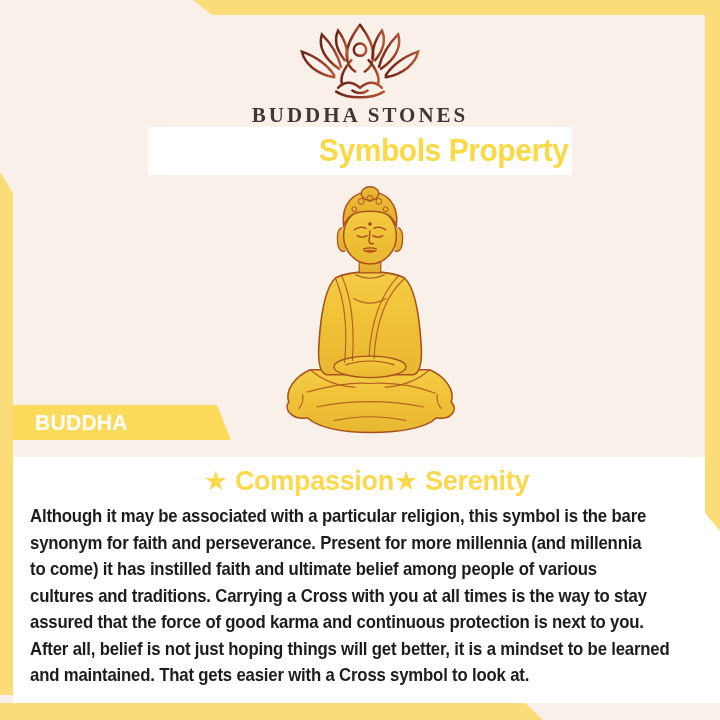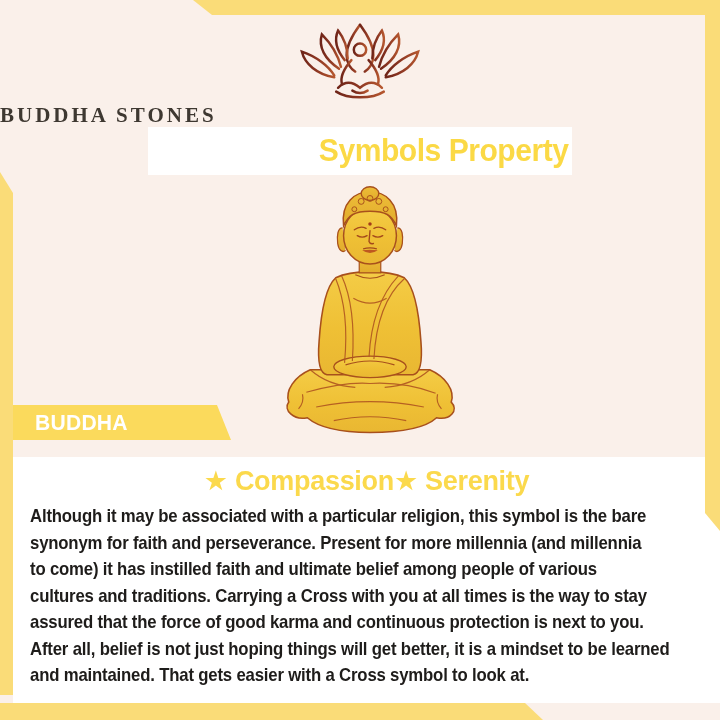"BUDDHA STONES" .brand-name { text-align: left -> center }
